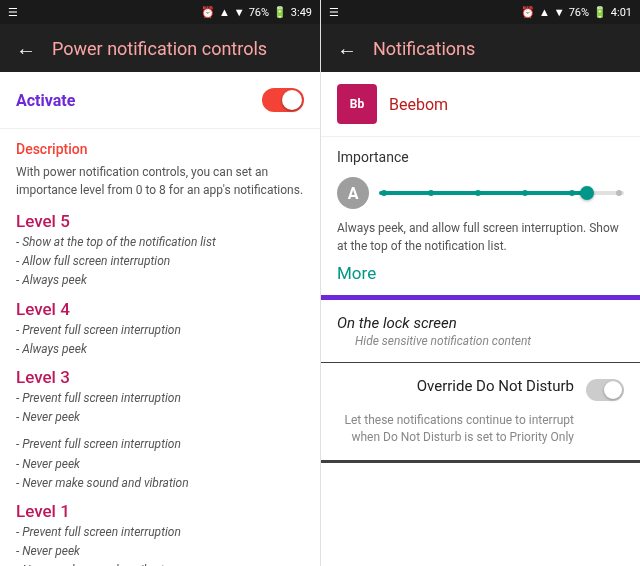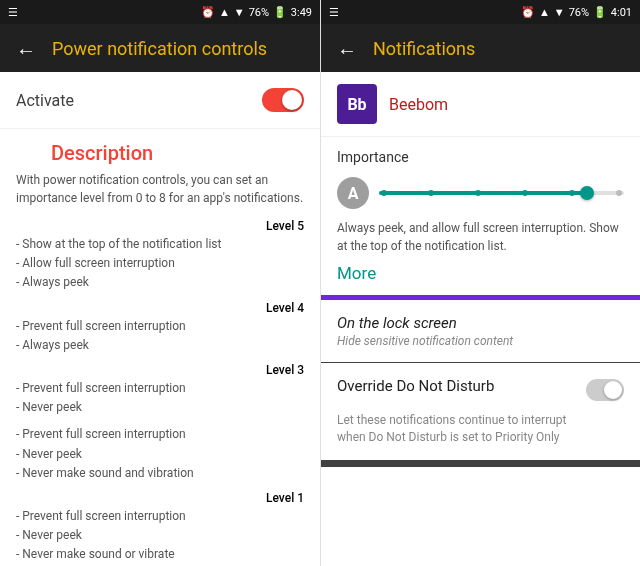"Power notification controls" .top-bar-title { color: #eab308 -> #fca5a5 }
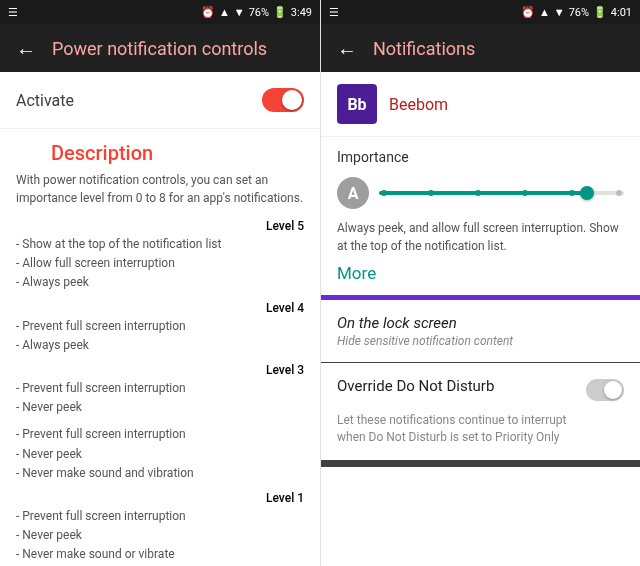"Activate" .activate-label { color: #404040 -> #6d28d9; font-weight: none -> bold }
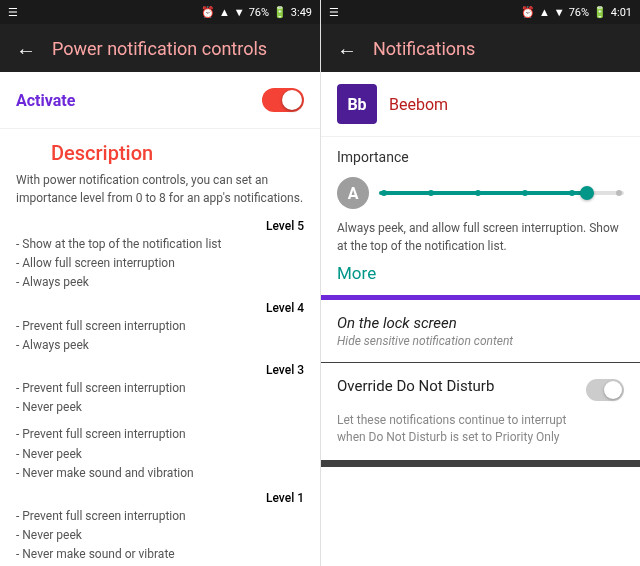"Bb" .app-icon { background: #4c1d95 -> #be185d; font-size: 16px -> 12px }
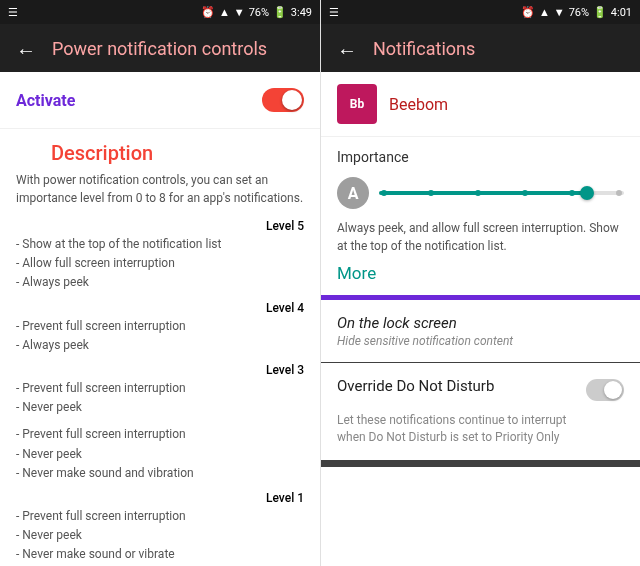"Description" .section-title { font-size: 20px -> 14px; margin-left: 35px -> none }
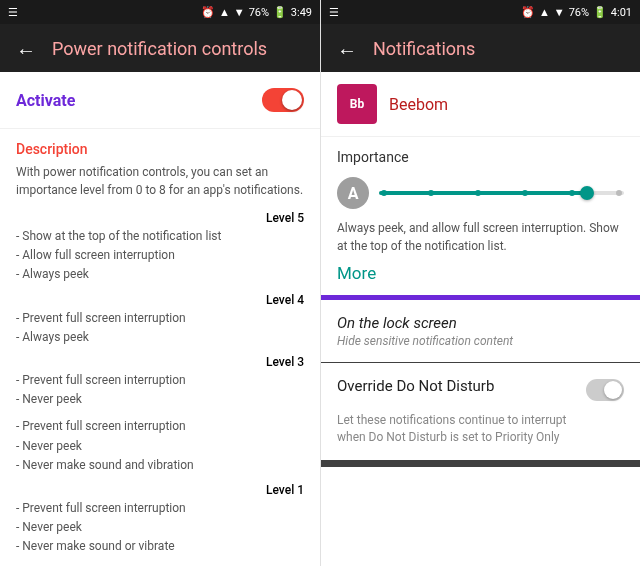"Level 5" .level-title { color: #000000 -> #be185d; font-size: 12px -> 17px; text-align: right -> none }
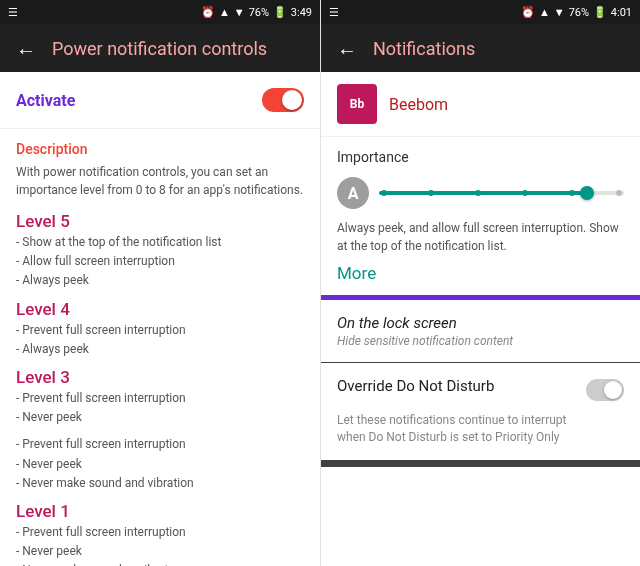"- Show at the top" .level-item { font-style: none -> italic }
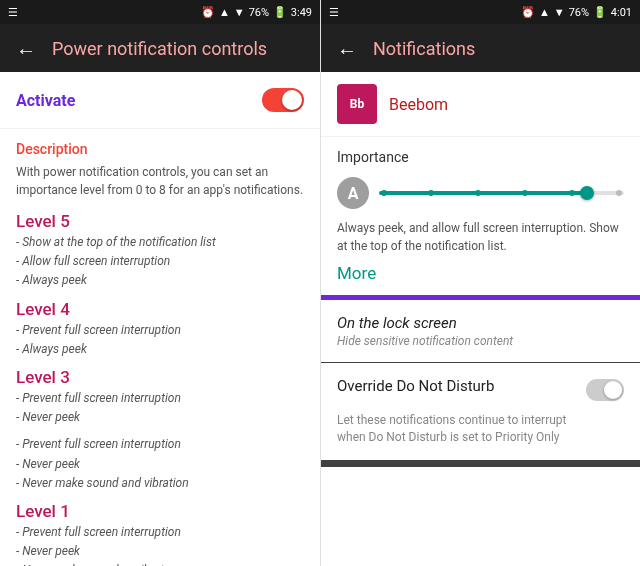"Hide sensitive notification content" .settings-row-sub { margin-left: none -> 18px }
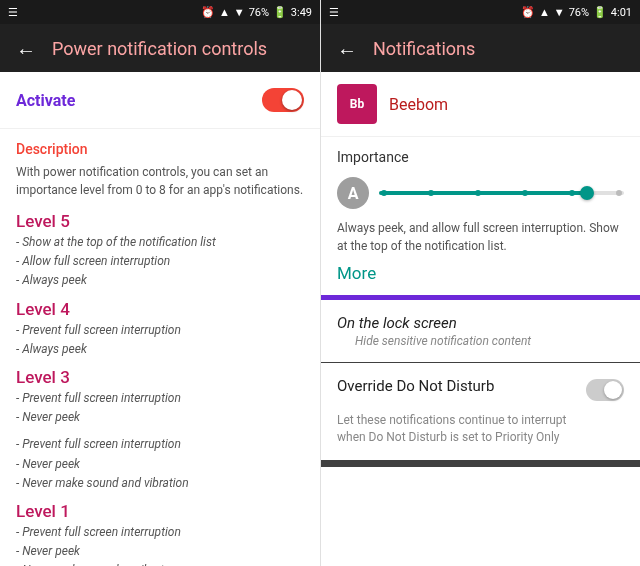"Override Do Not Disturb" .dnd-row { border-bottom: 7px solid #404040 -> 3px solid #404040; gap: 0 -> 12px; text-align: none -> right }
